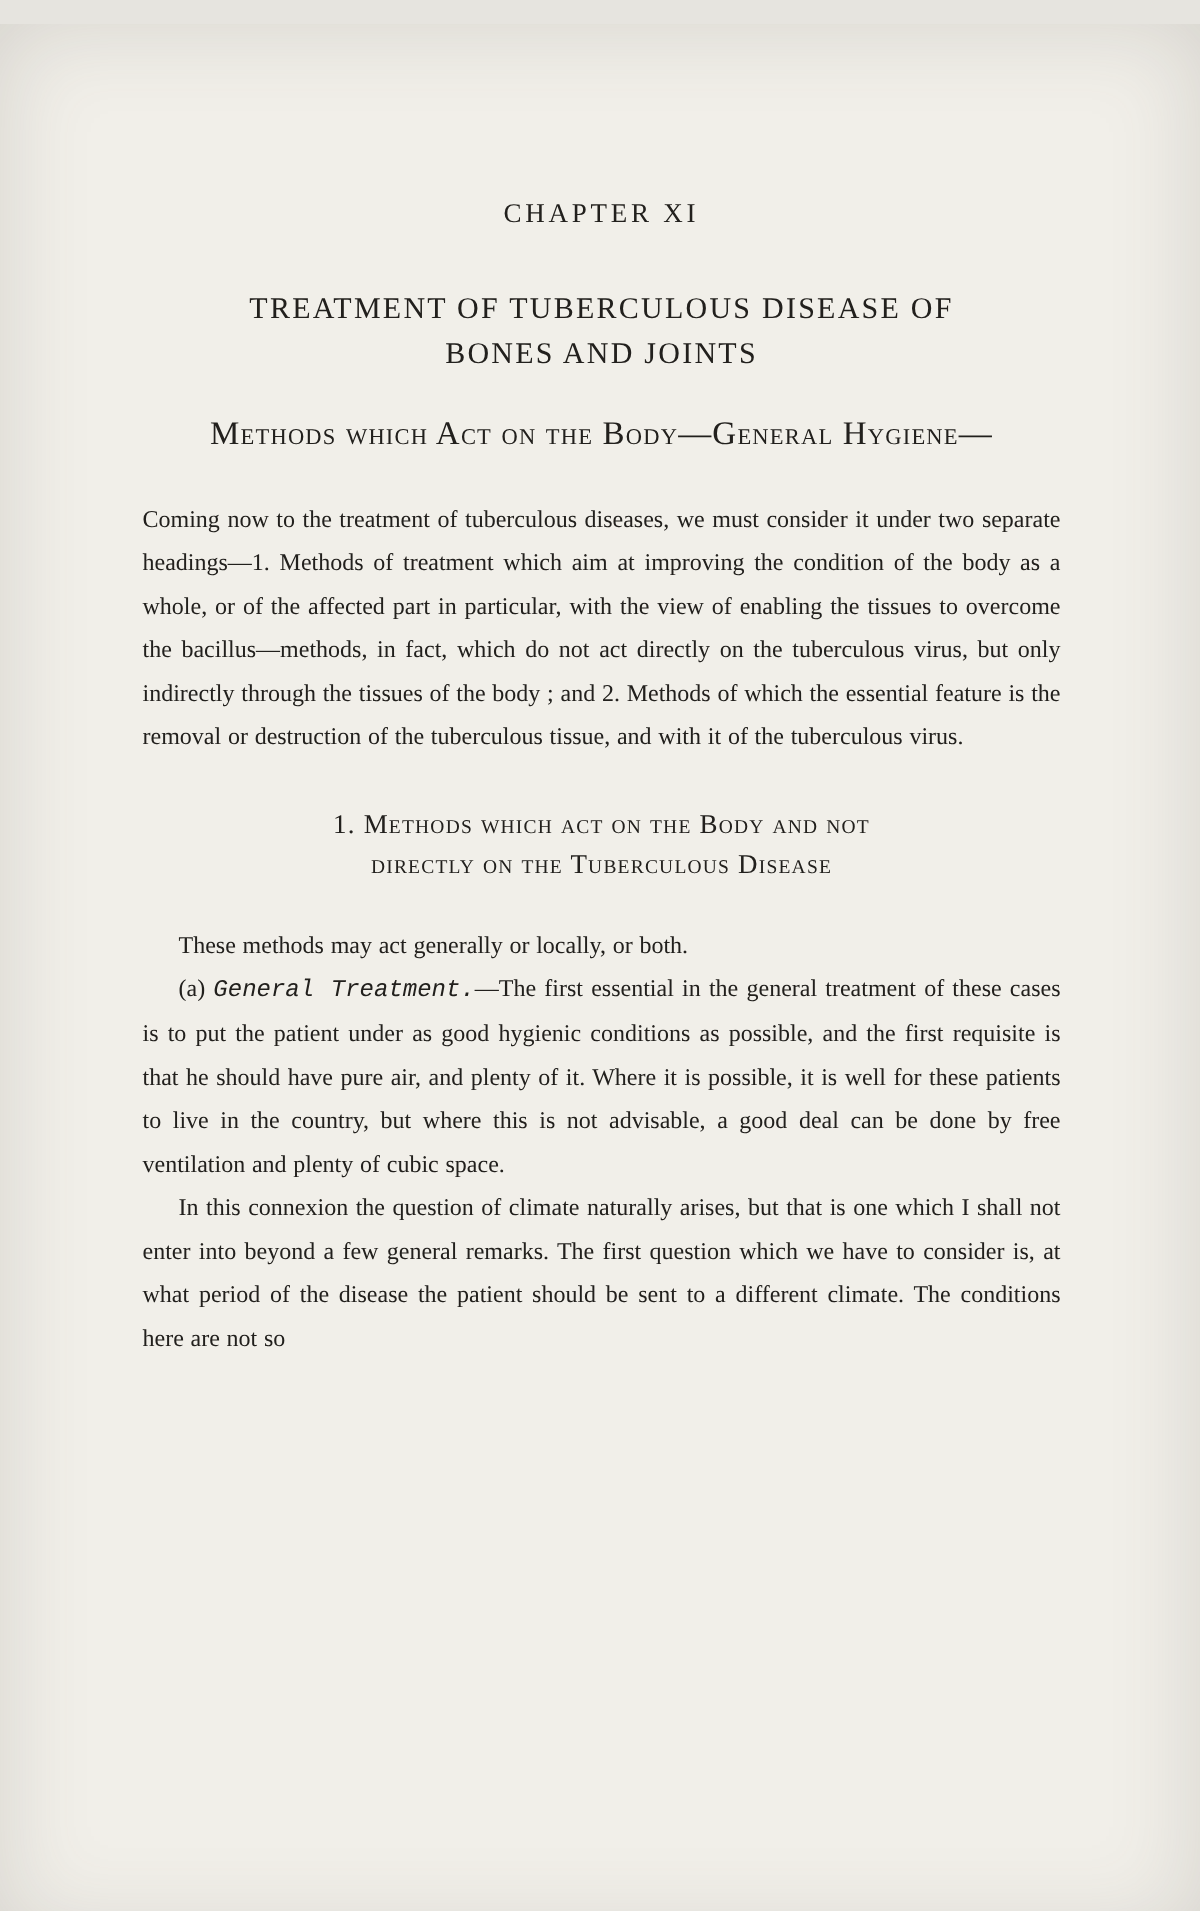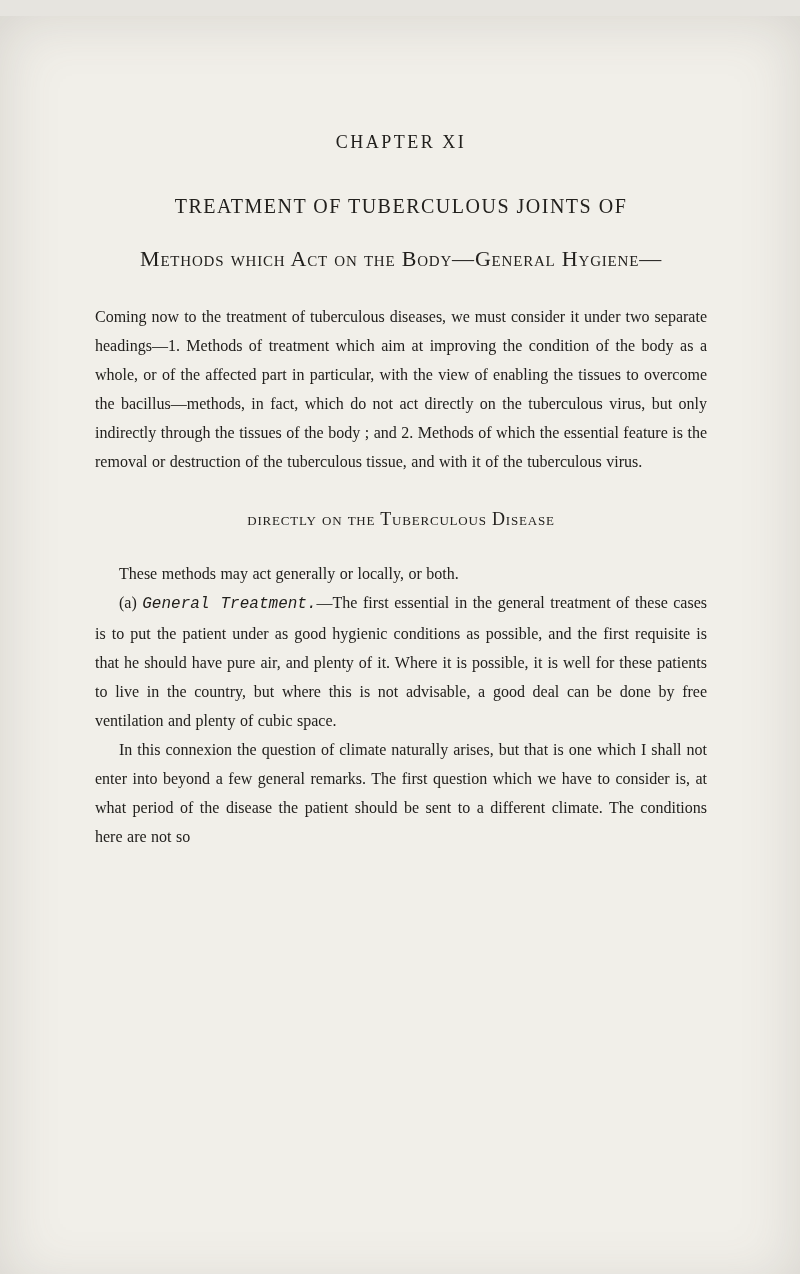"TREATMENT OF TUBERCULOUS JOINTS OF" div { text: JOINTS -> DISEASE }
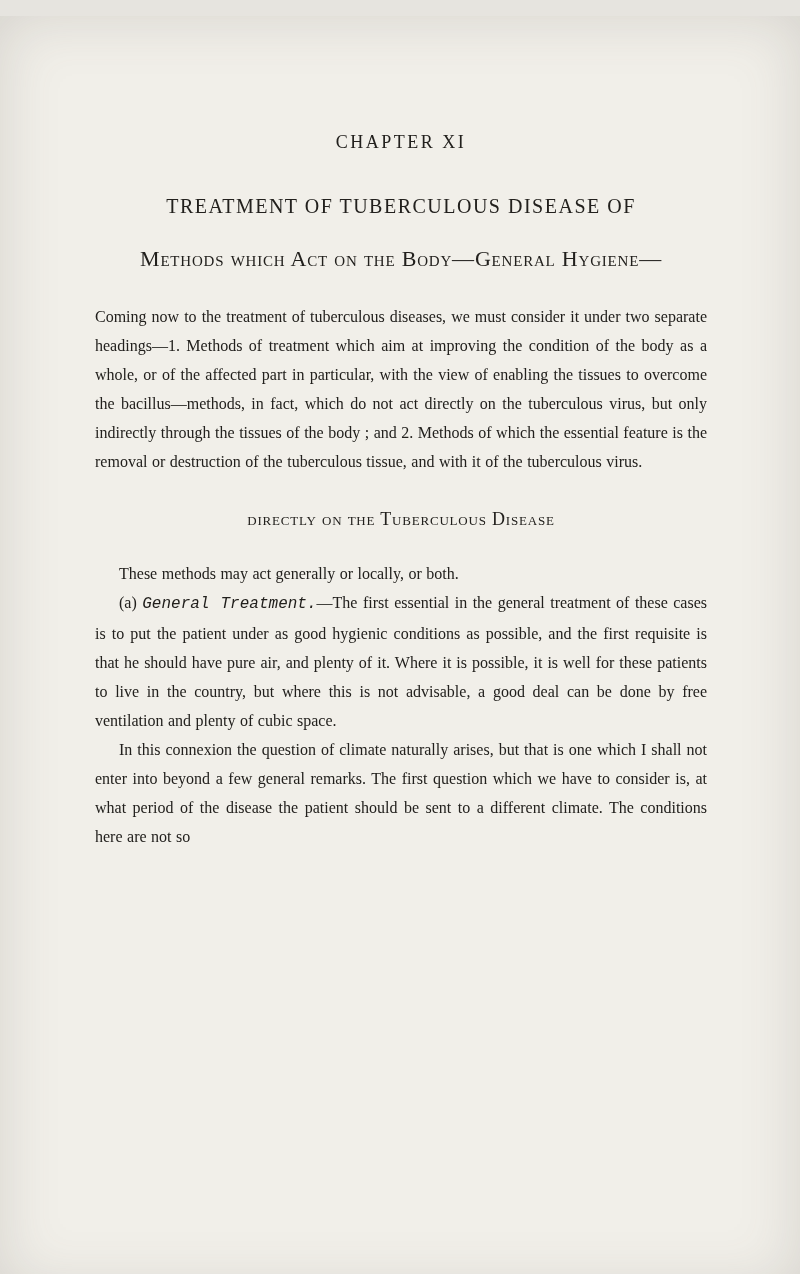"BONES AND JOINTS" div { html: none -> <div>BONES AND JOINTS</div> }
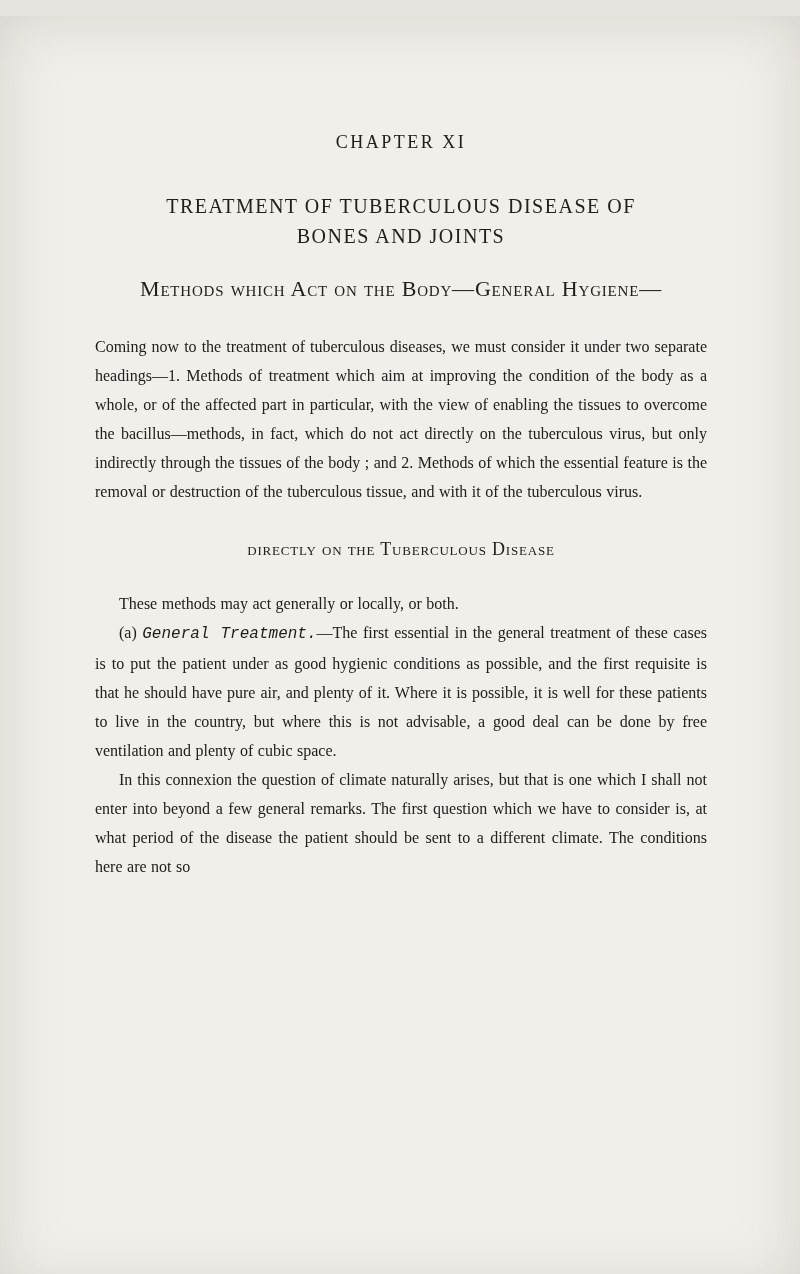"1. Methods which act on" div { html: none -> <div>1. Methods which act on the Body and not</div> }
